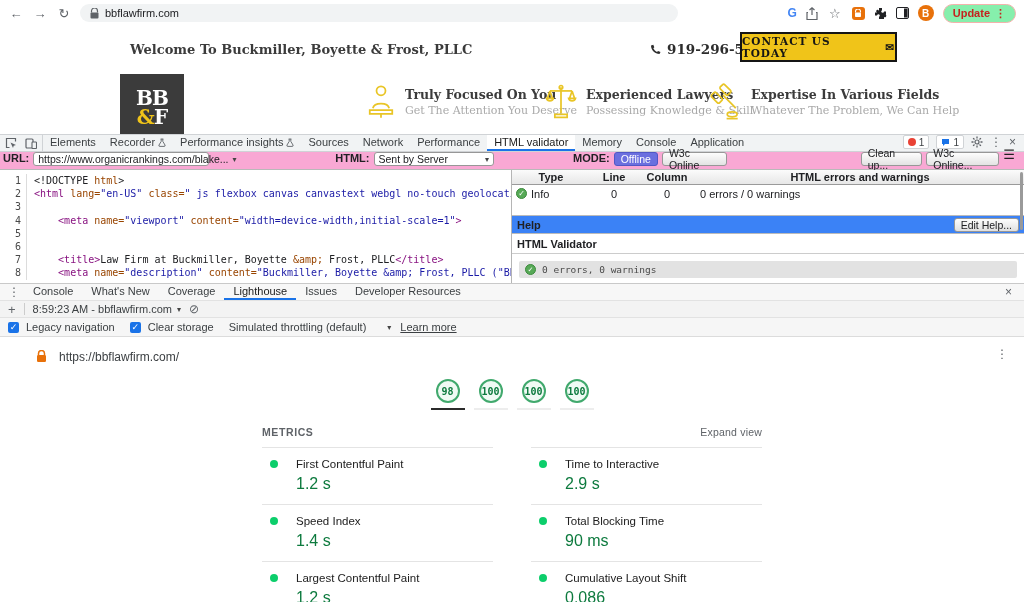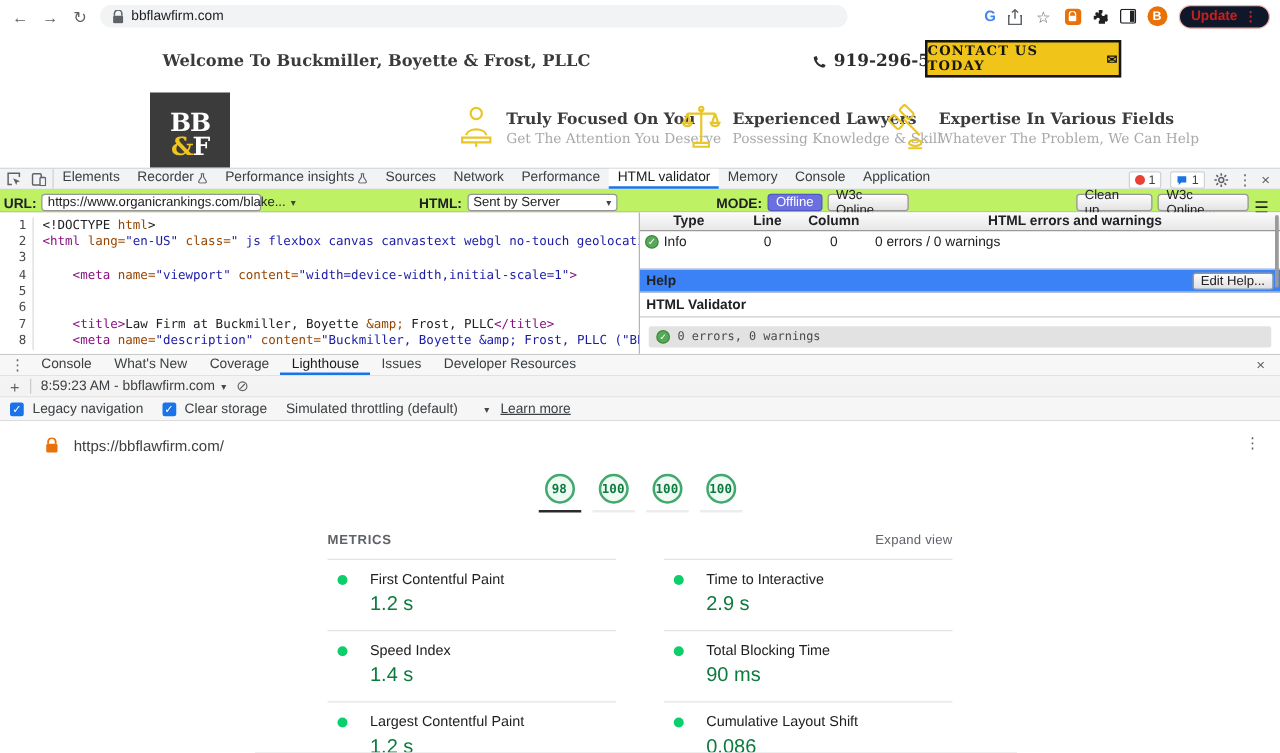"Update" .update-pill { background: #0f172a -> #86efac }
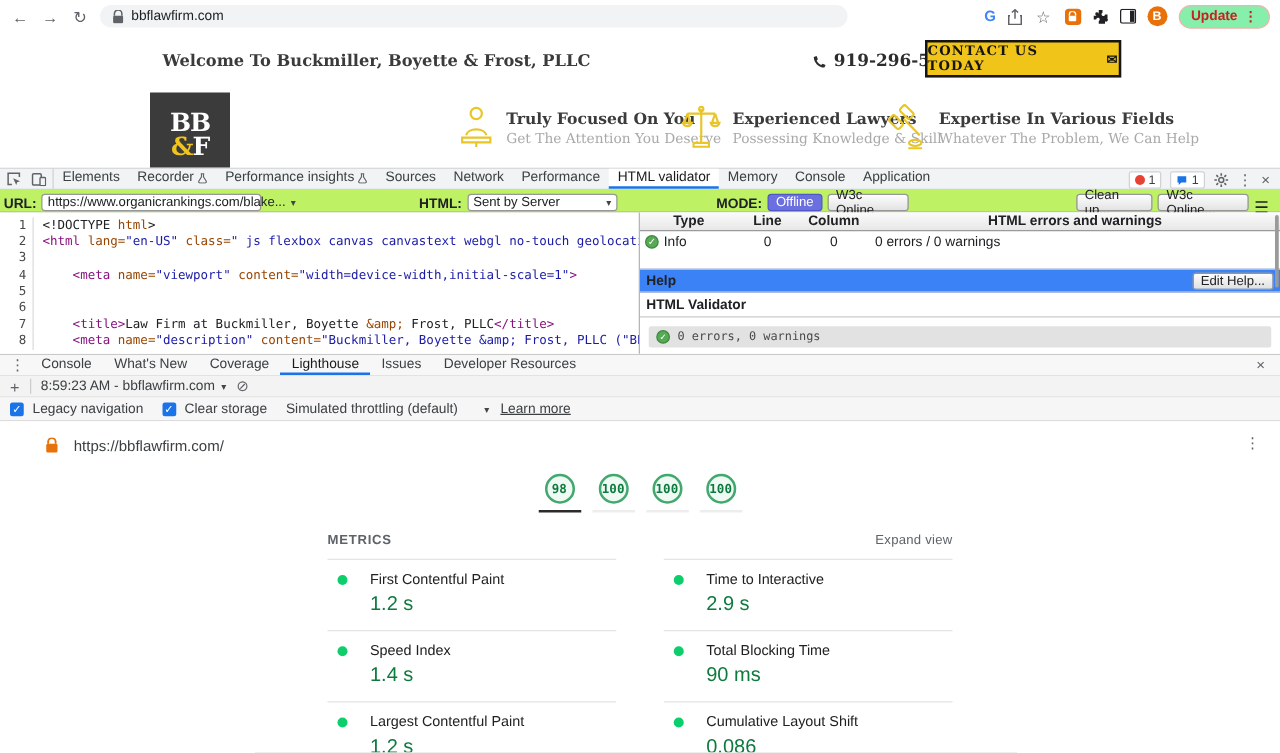"Elements" .dt-tabbar { align-items: flex-end -> flex-start }
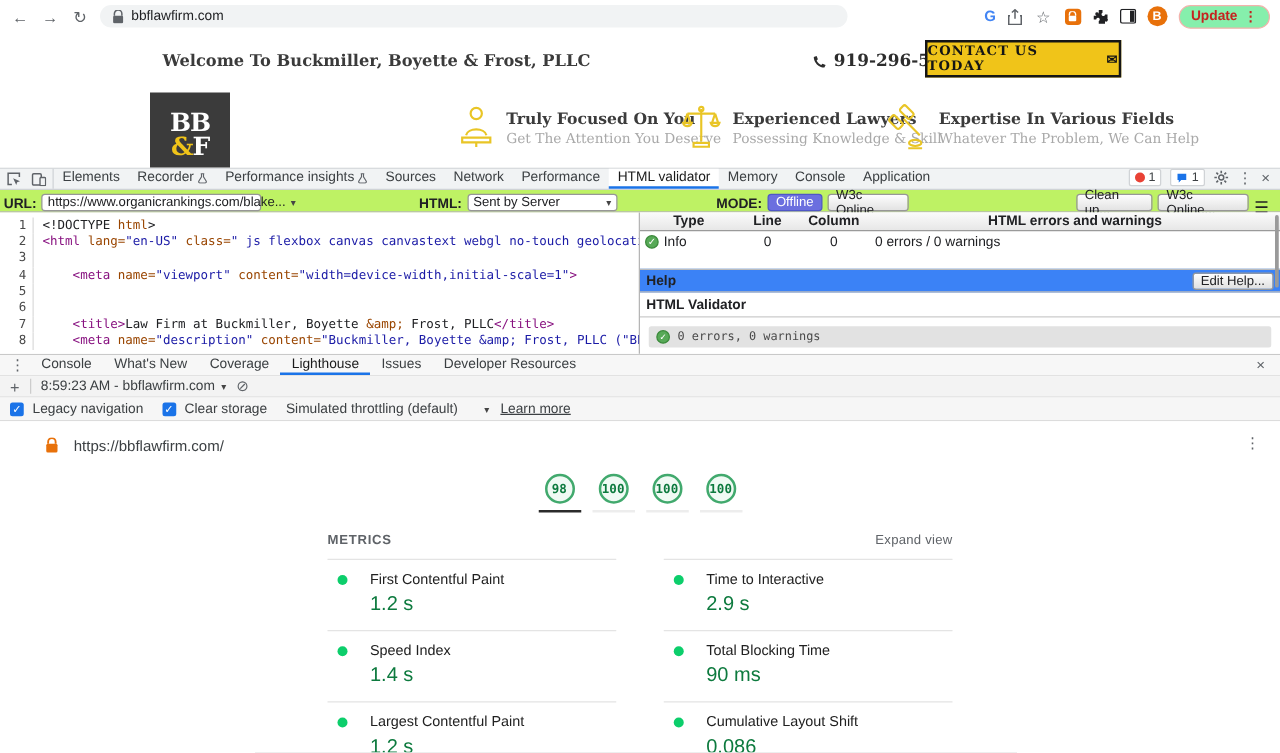"URL:" .val-toolbar { align-items: flex-end -> flex-start; background: #bef264 -> #f9a8d4 }
